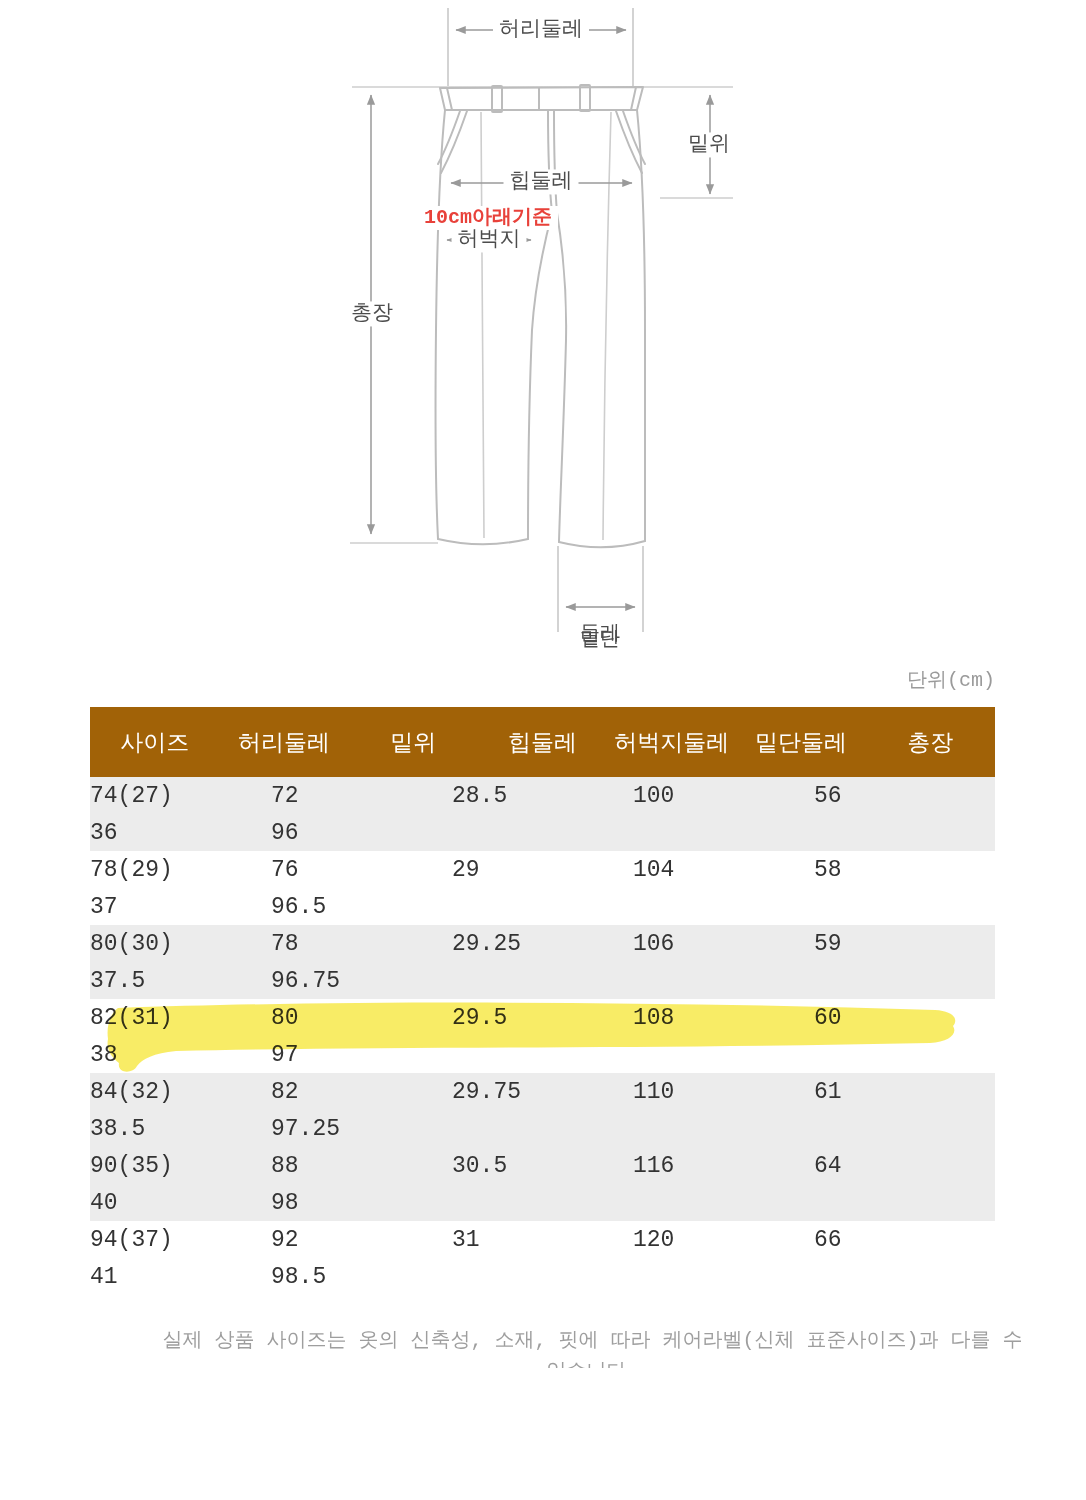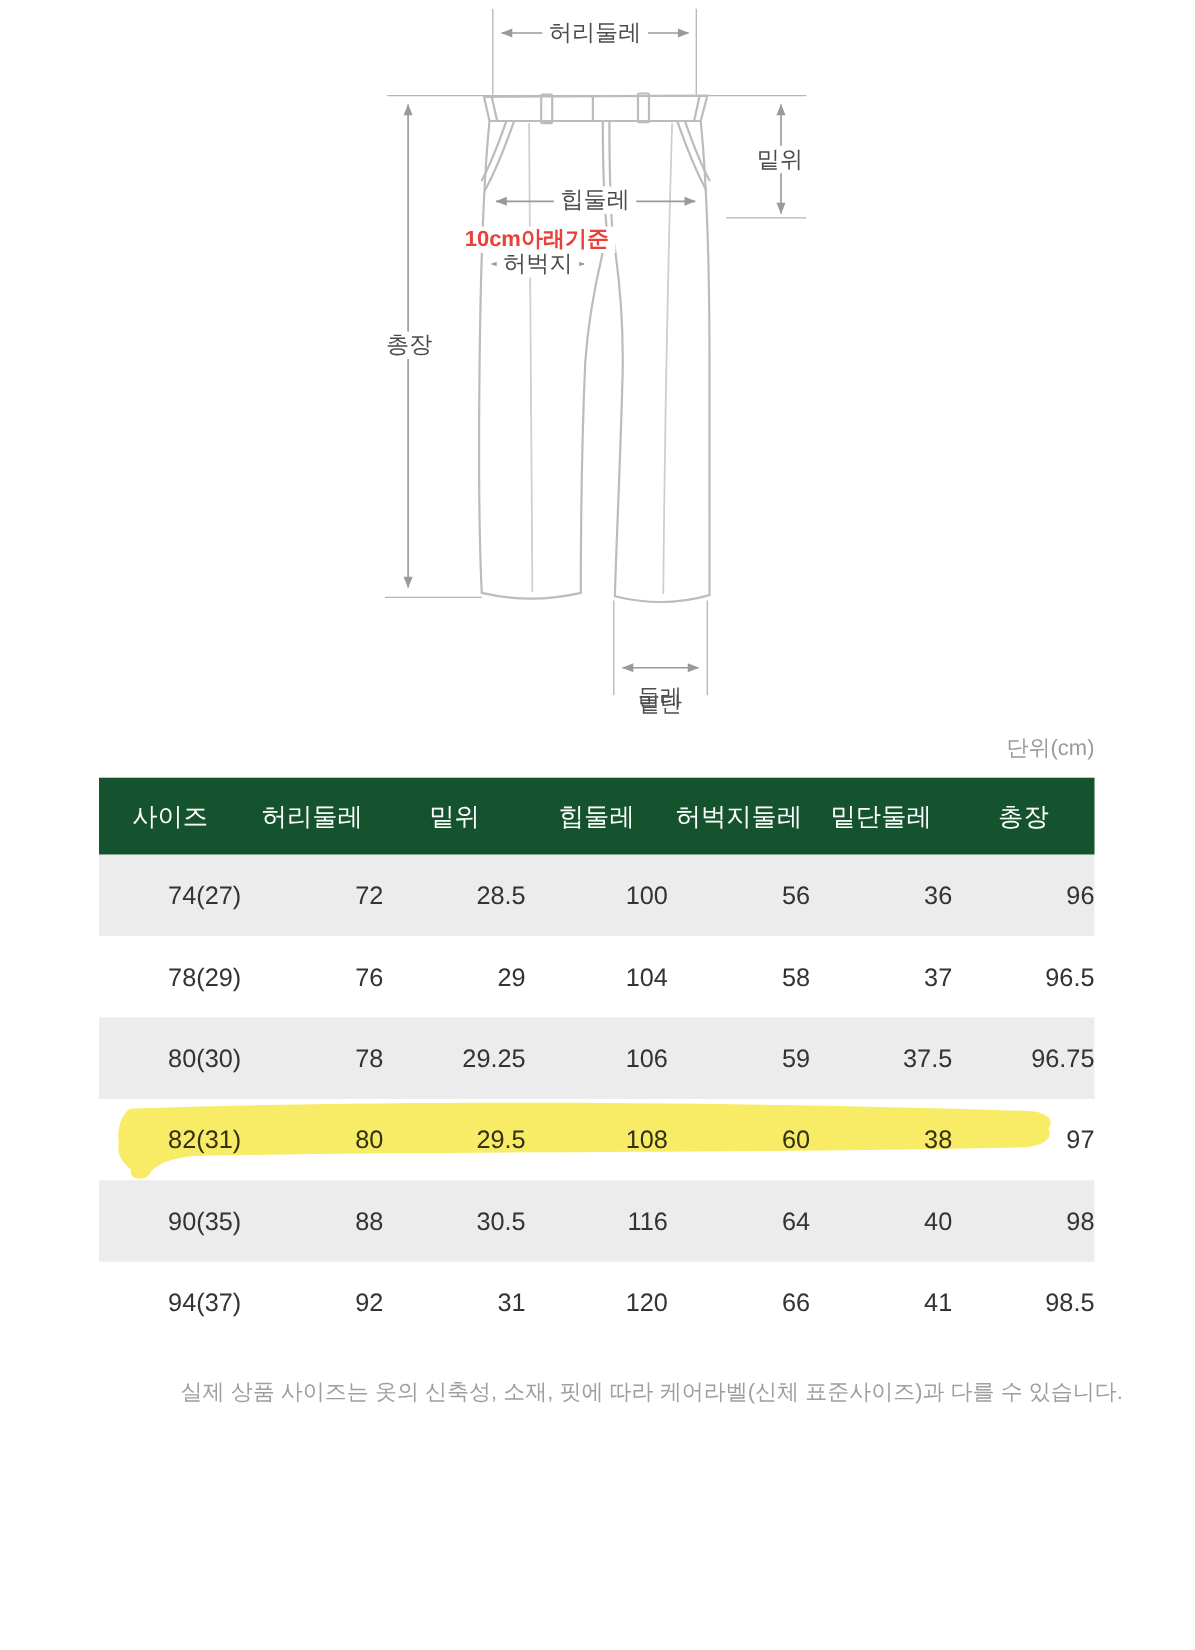"허리둘레" .page { font-family: Liberation Sans, sans-serif -> Liberation Mono, monospace }
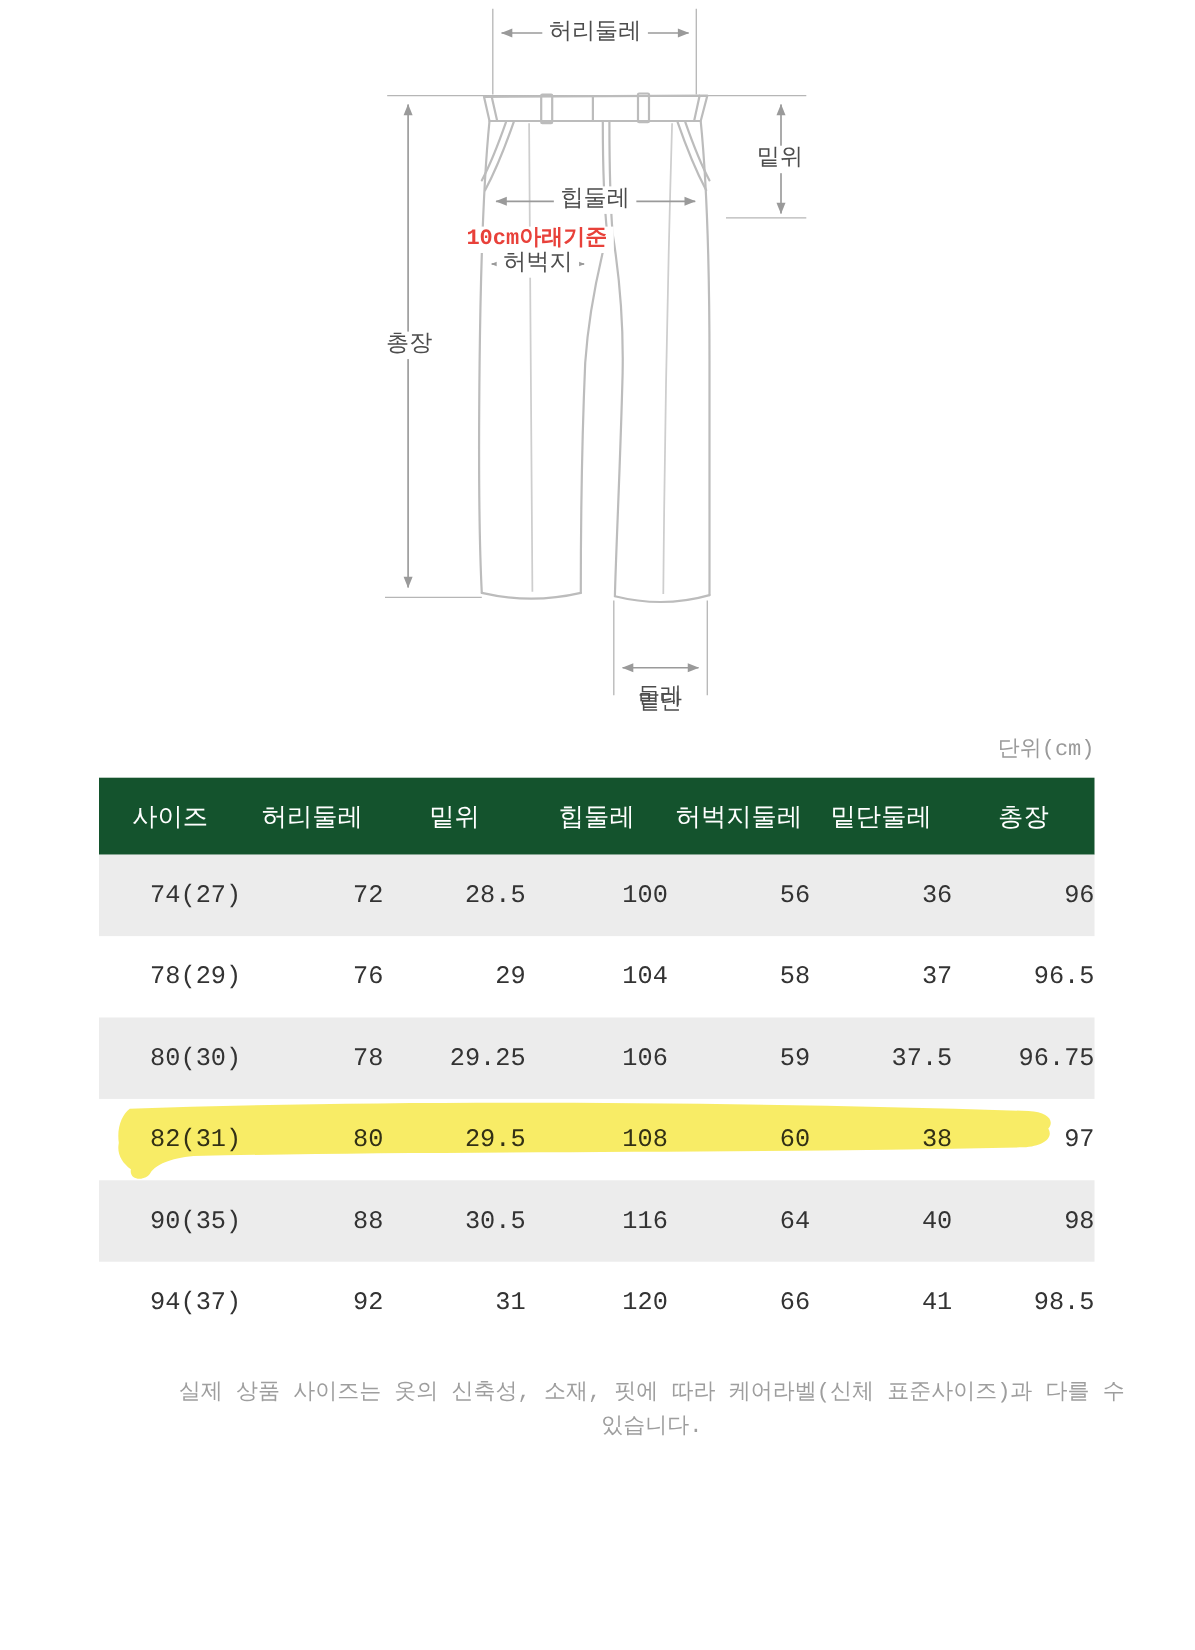"사이즈" div.thead { background: #14532d -> #a16207 }
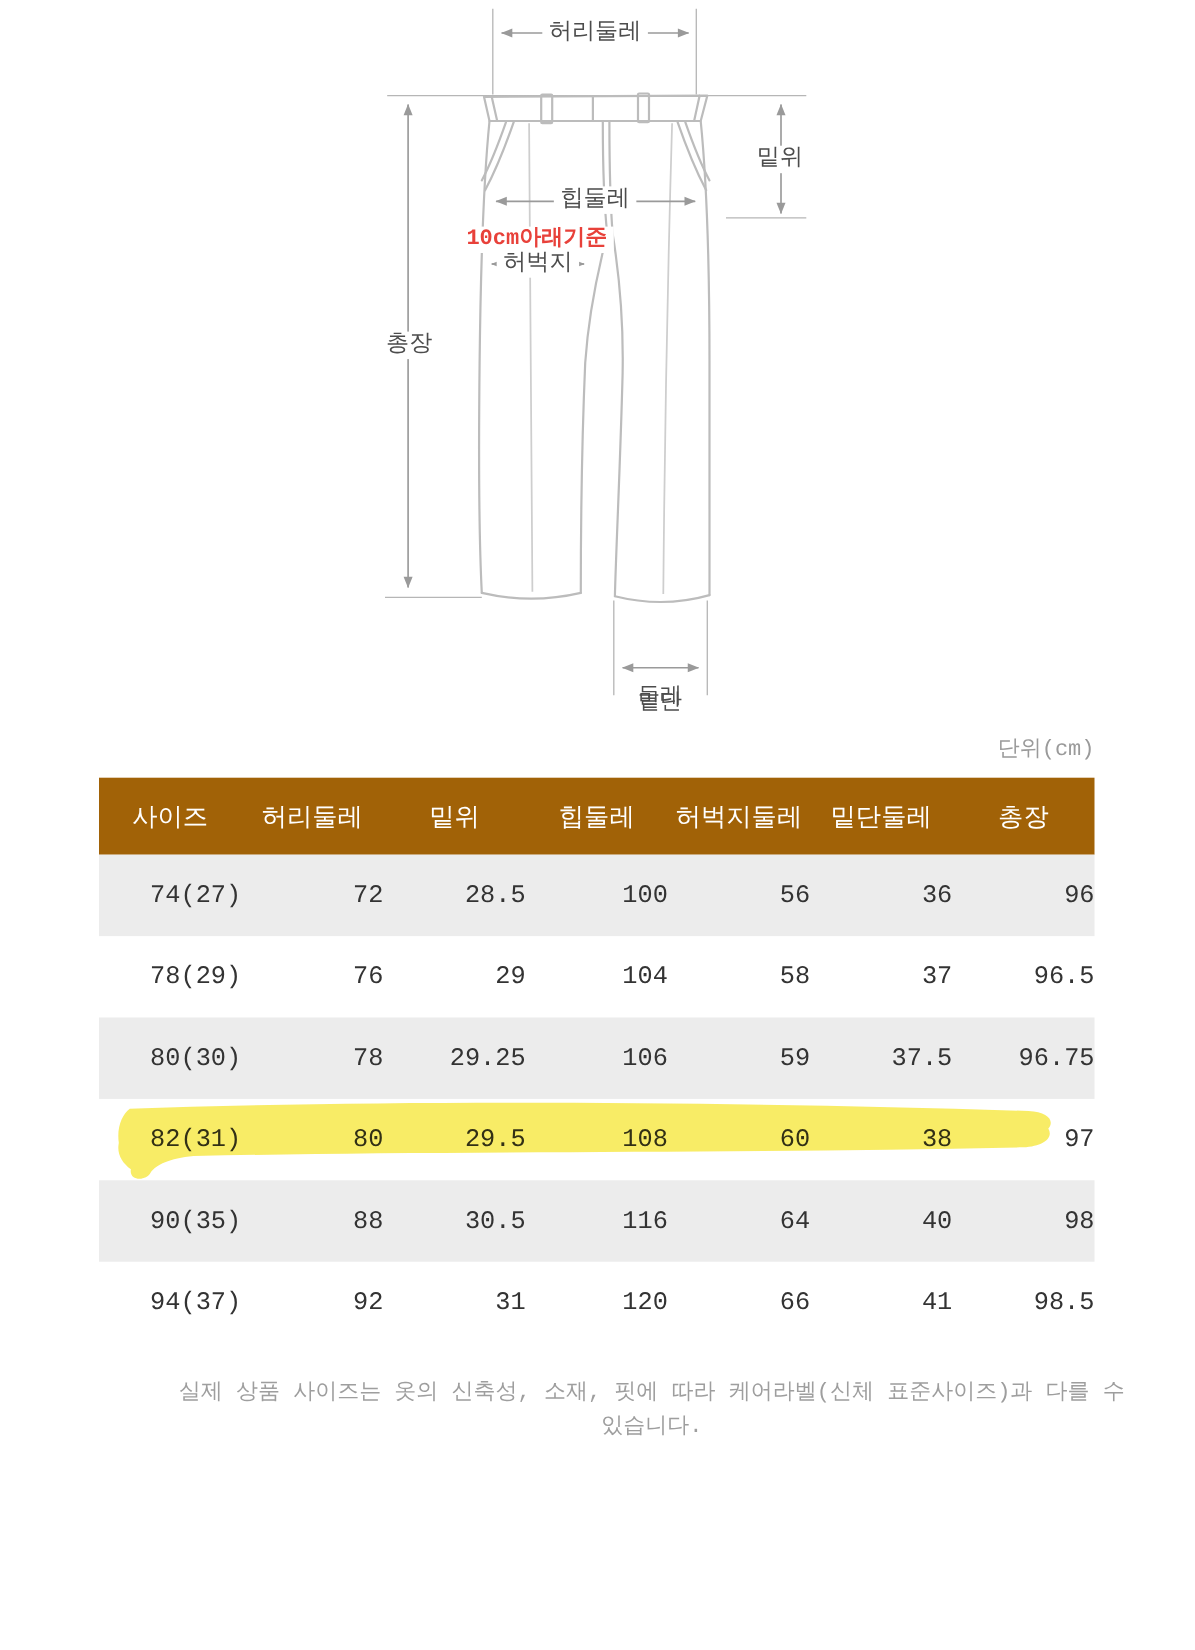"74(27)" .trow { grid-template-columns: repeat(7,1fr) -> repeat(5,1fr); text-align: right -> left }
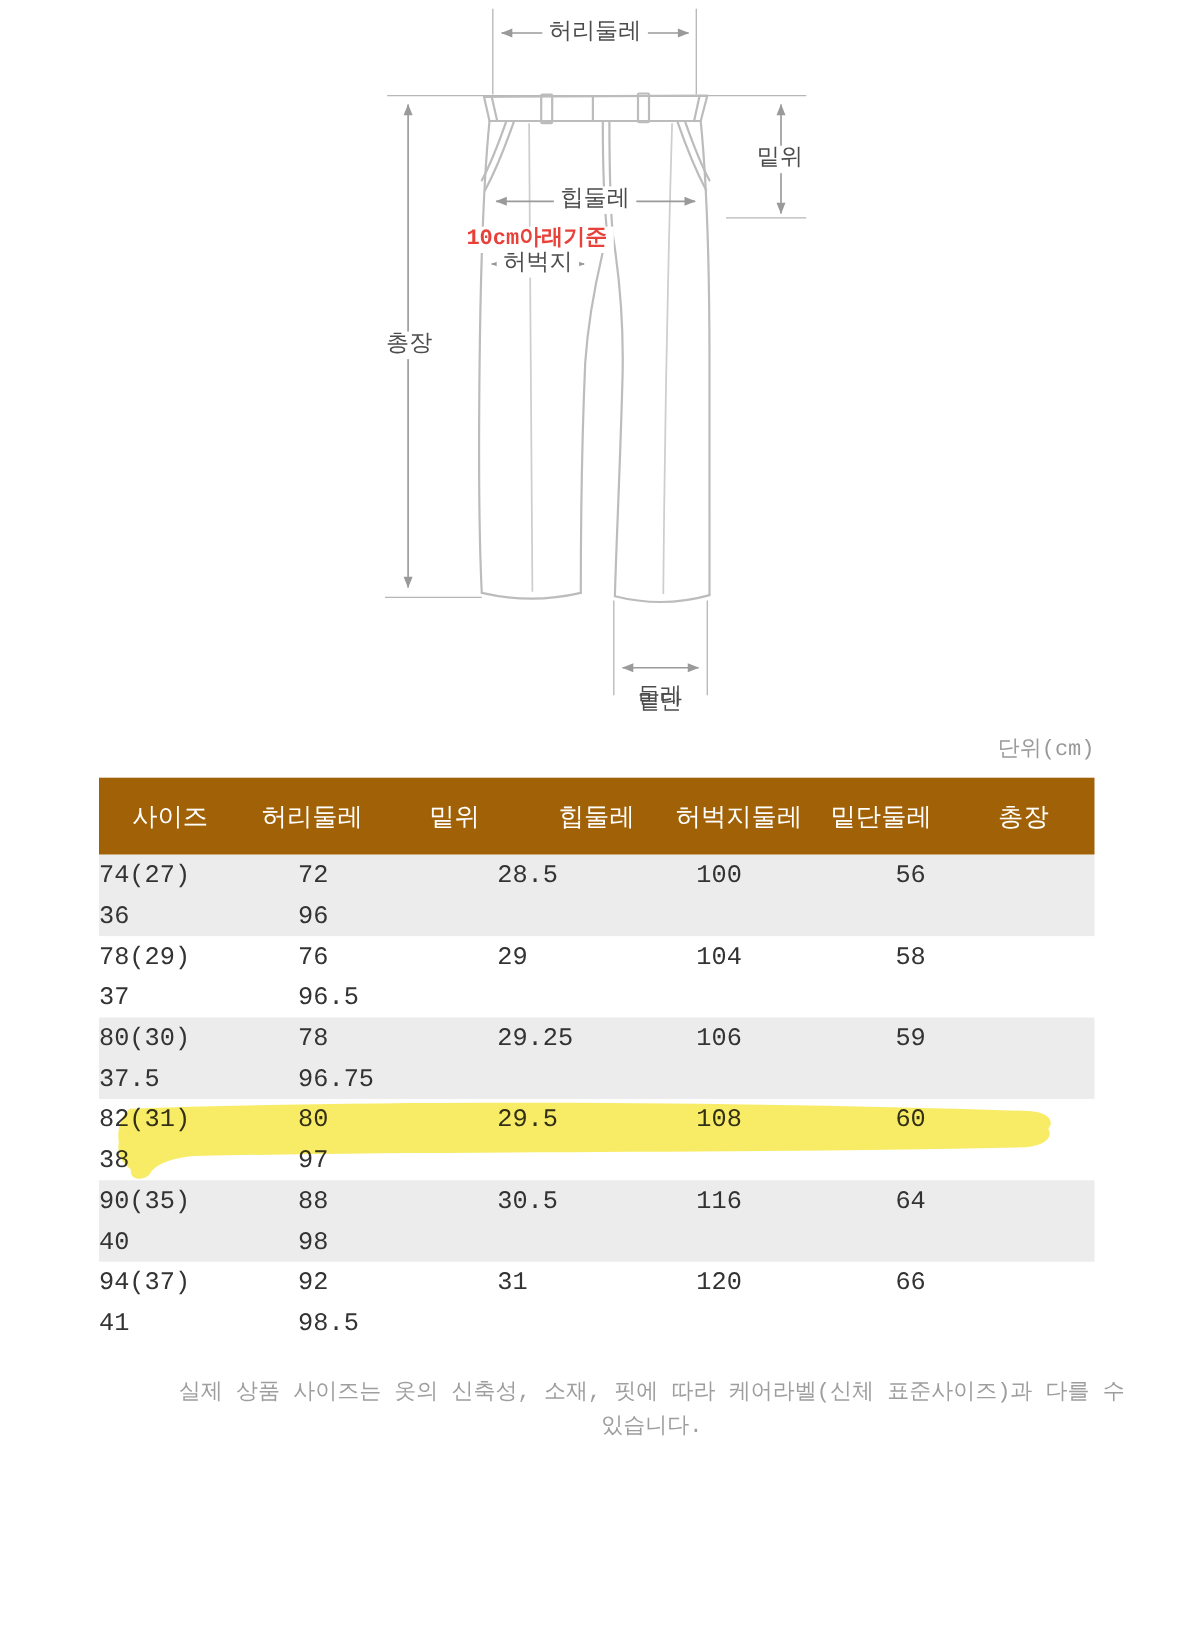"84(32)" div.trow { html: none -> <div> <div>84(32)</div> <div>82</div> <div>29.75</div> <div>110</div> <div>61</div> <div>38.5</div> <div>97.25</div> </div> }
